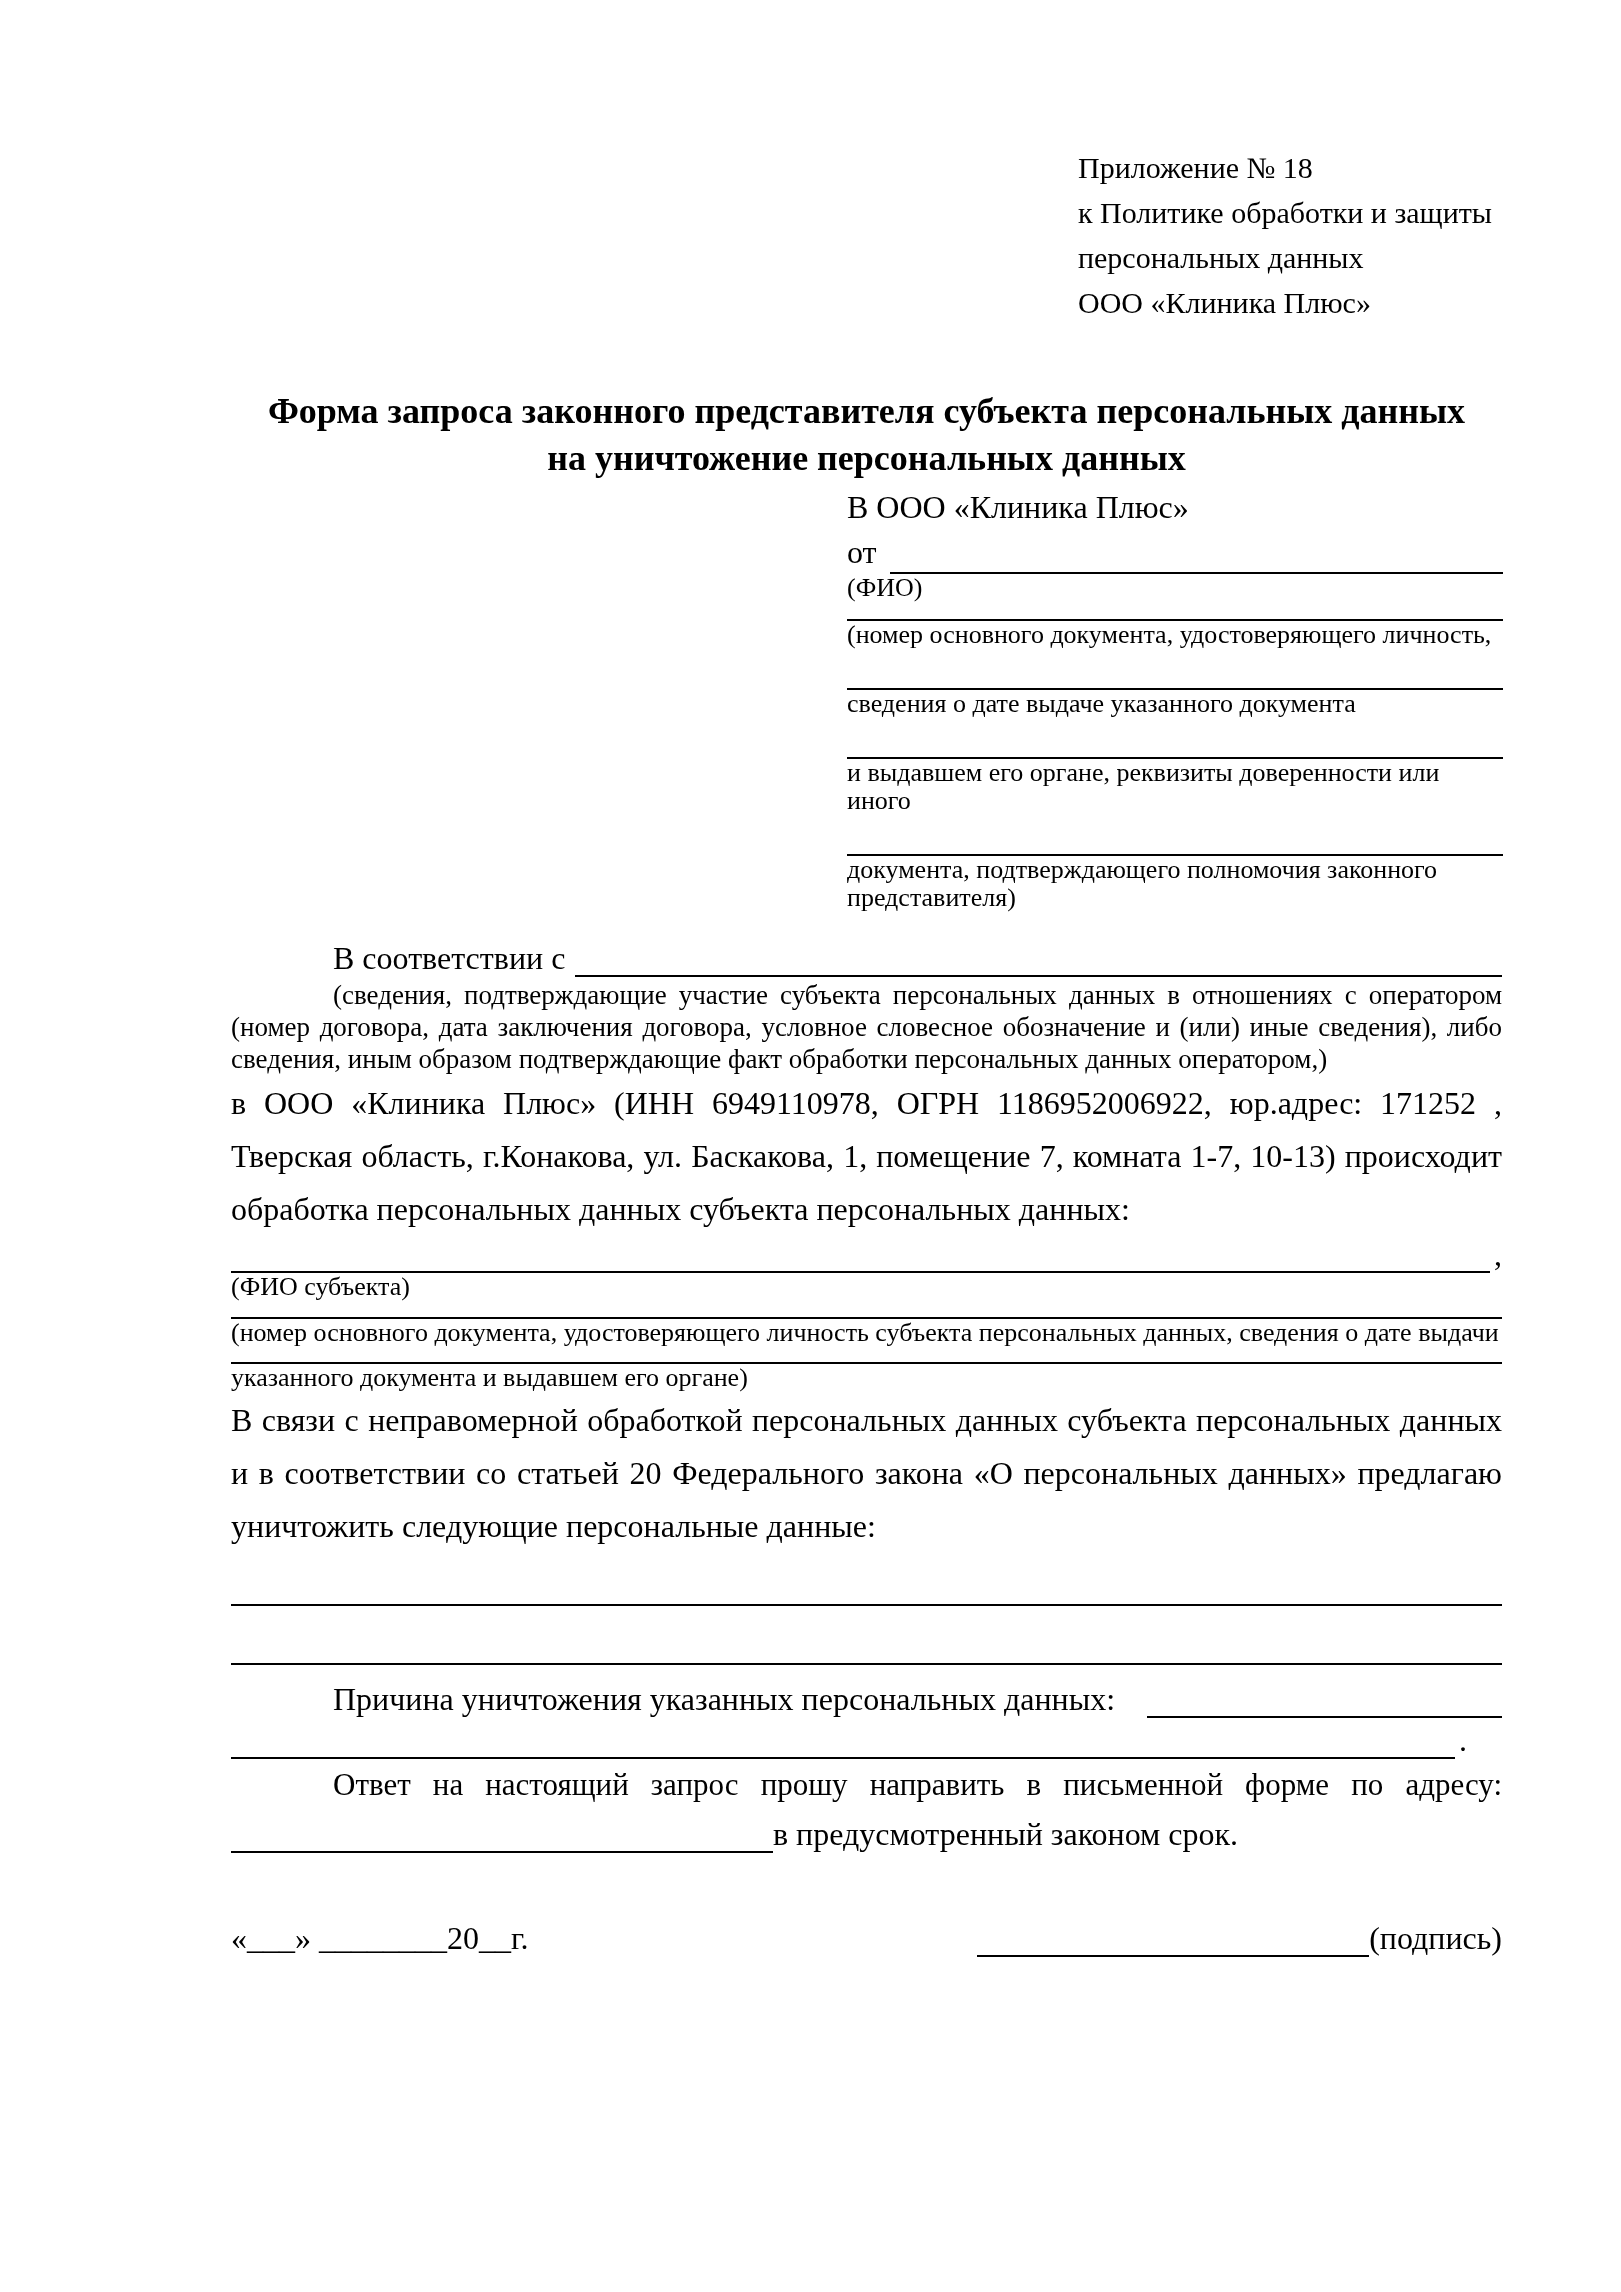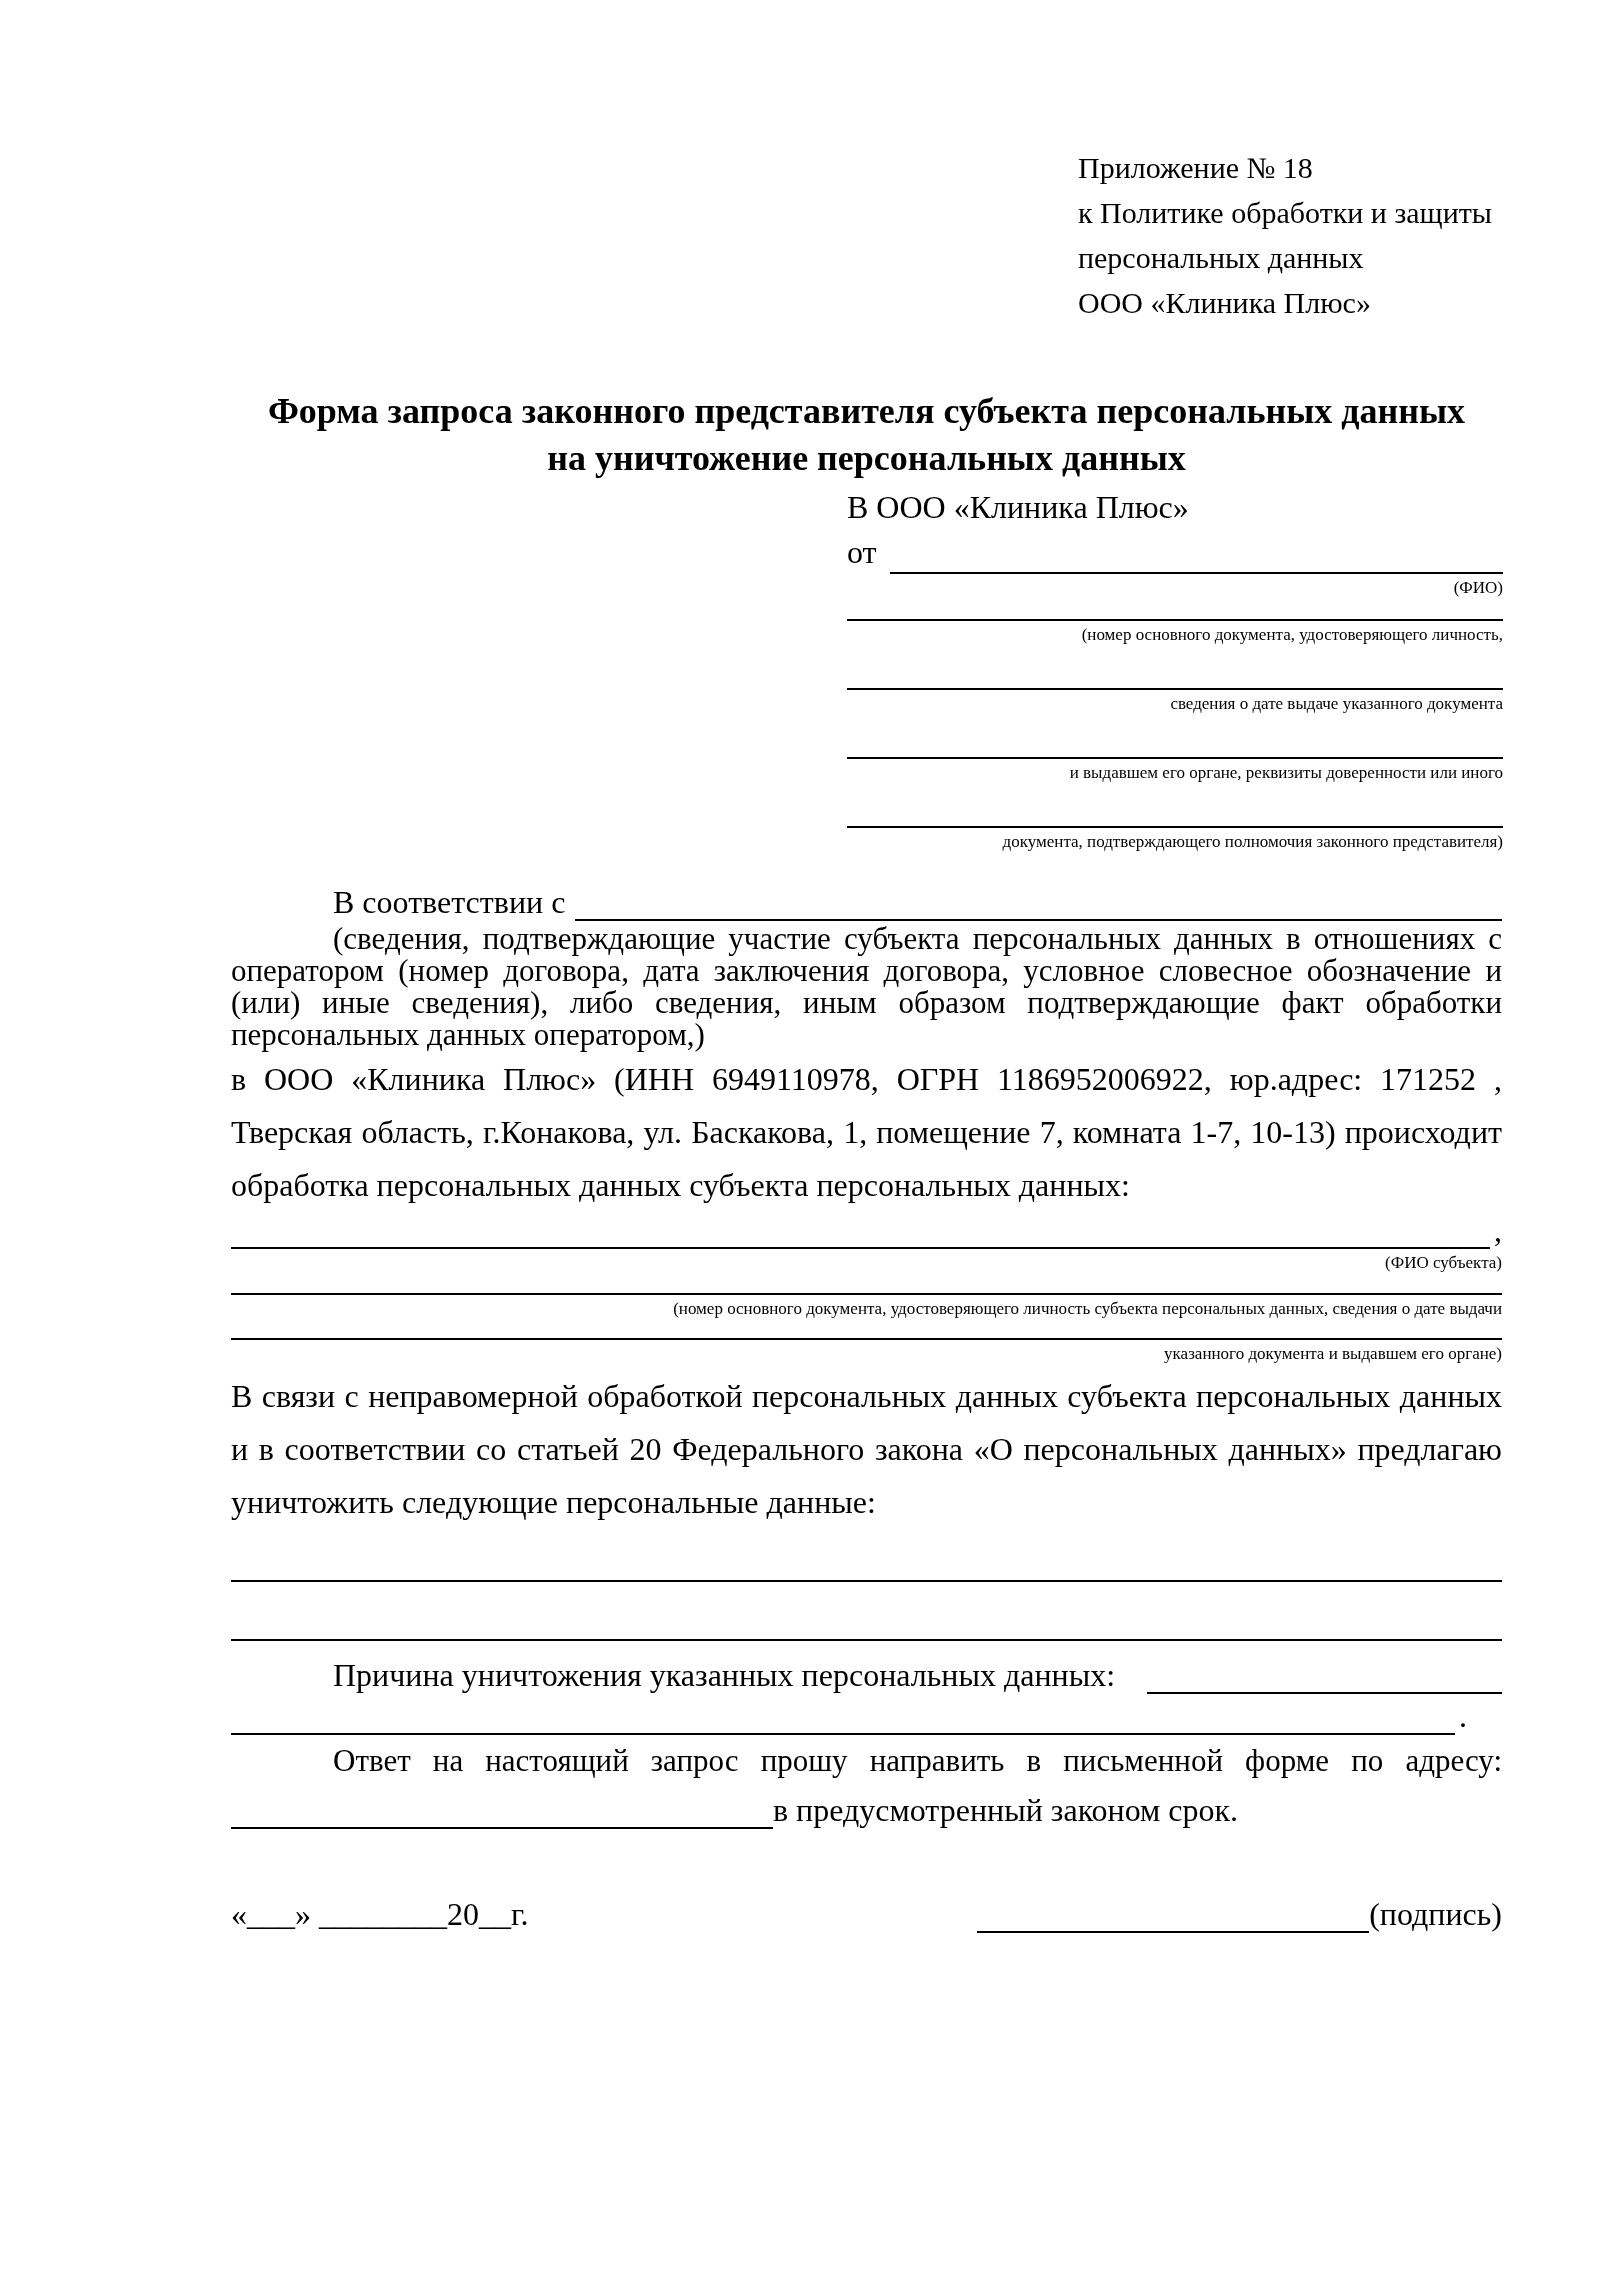"(ФИО)" .cap { font-size: 17px -> 26px; text-align: right -> left }
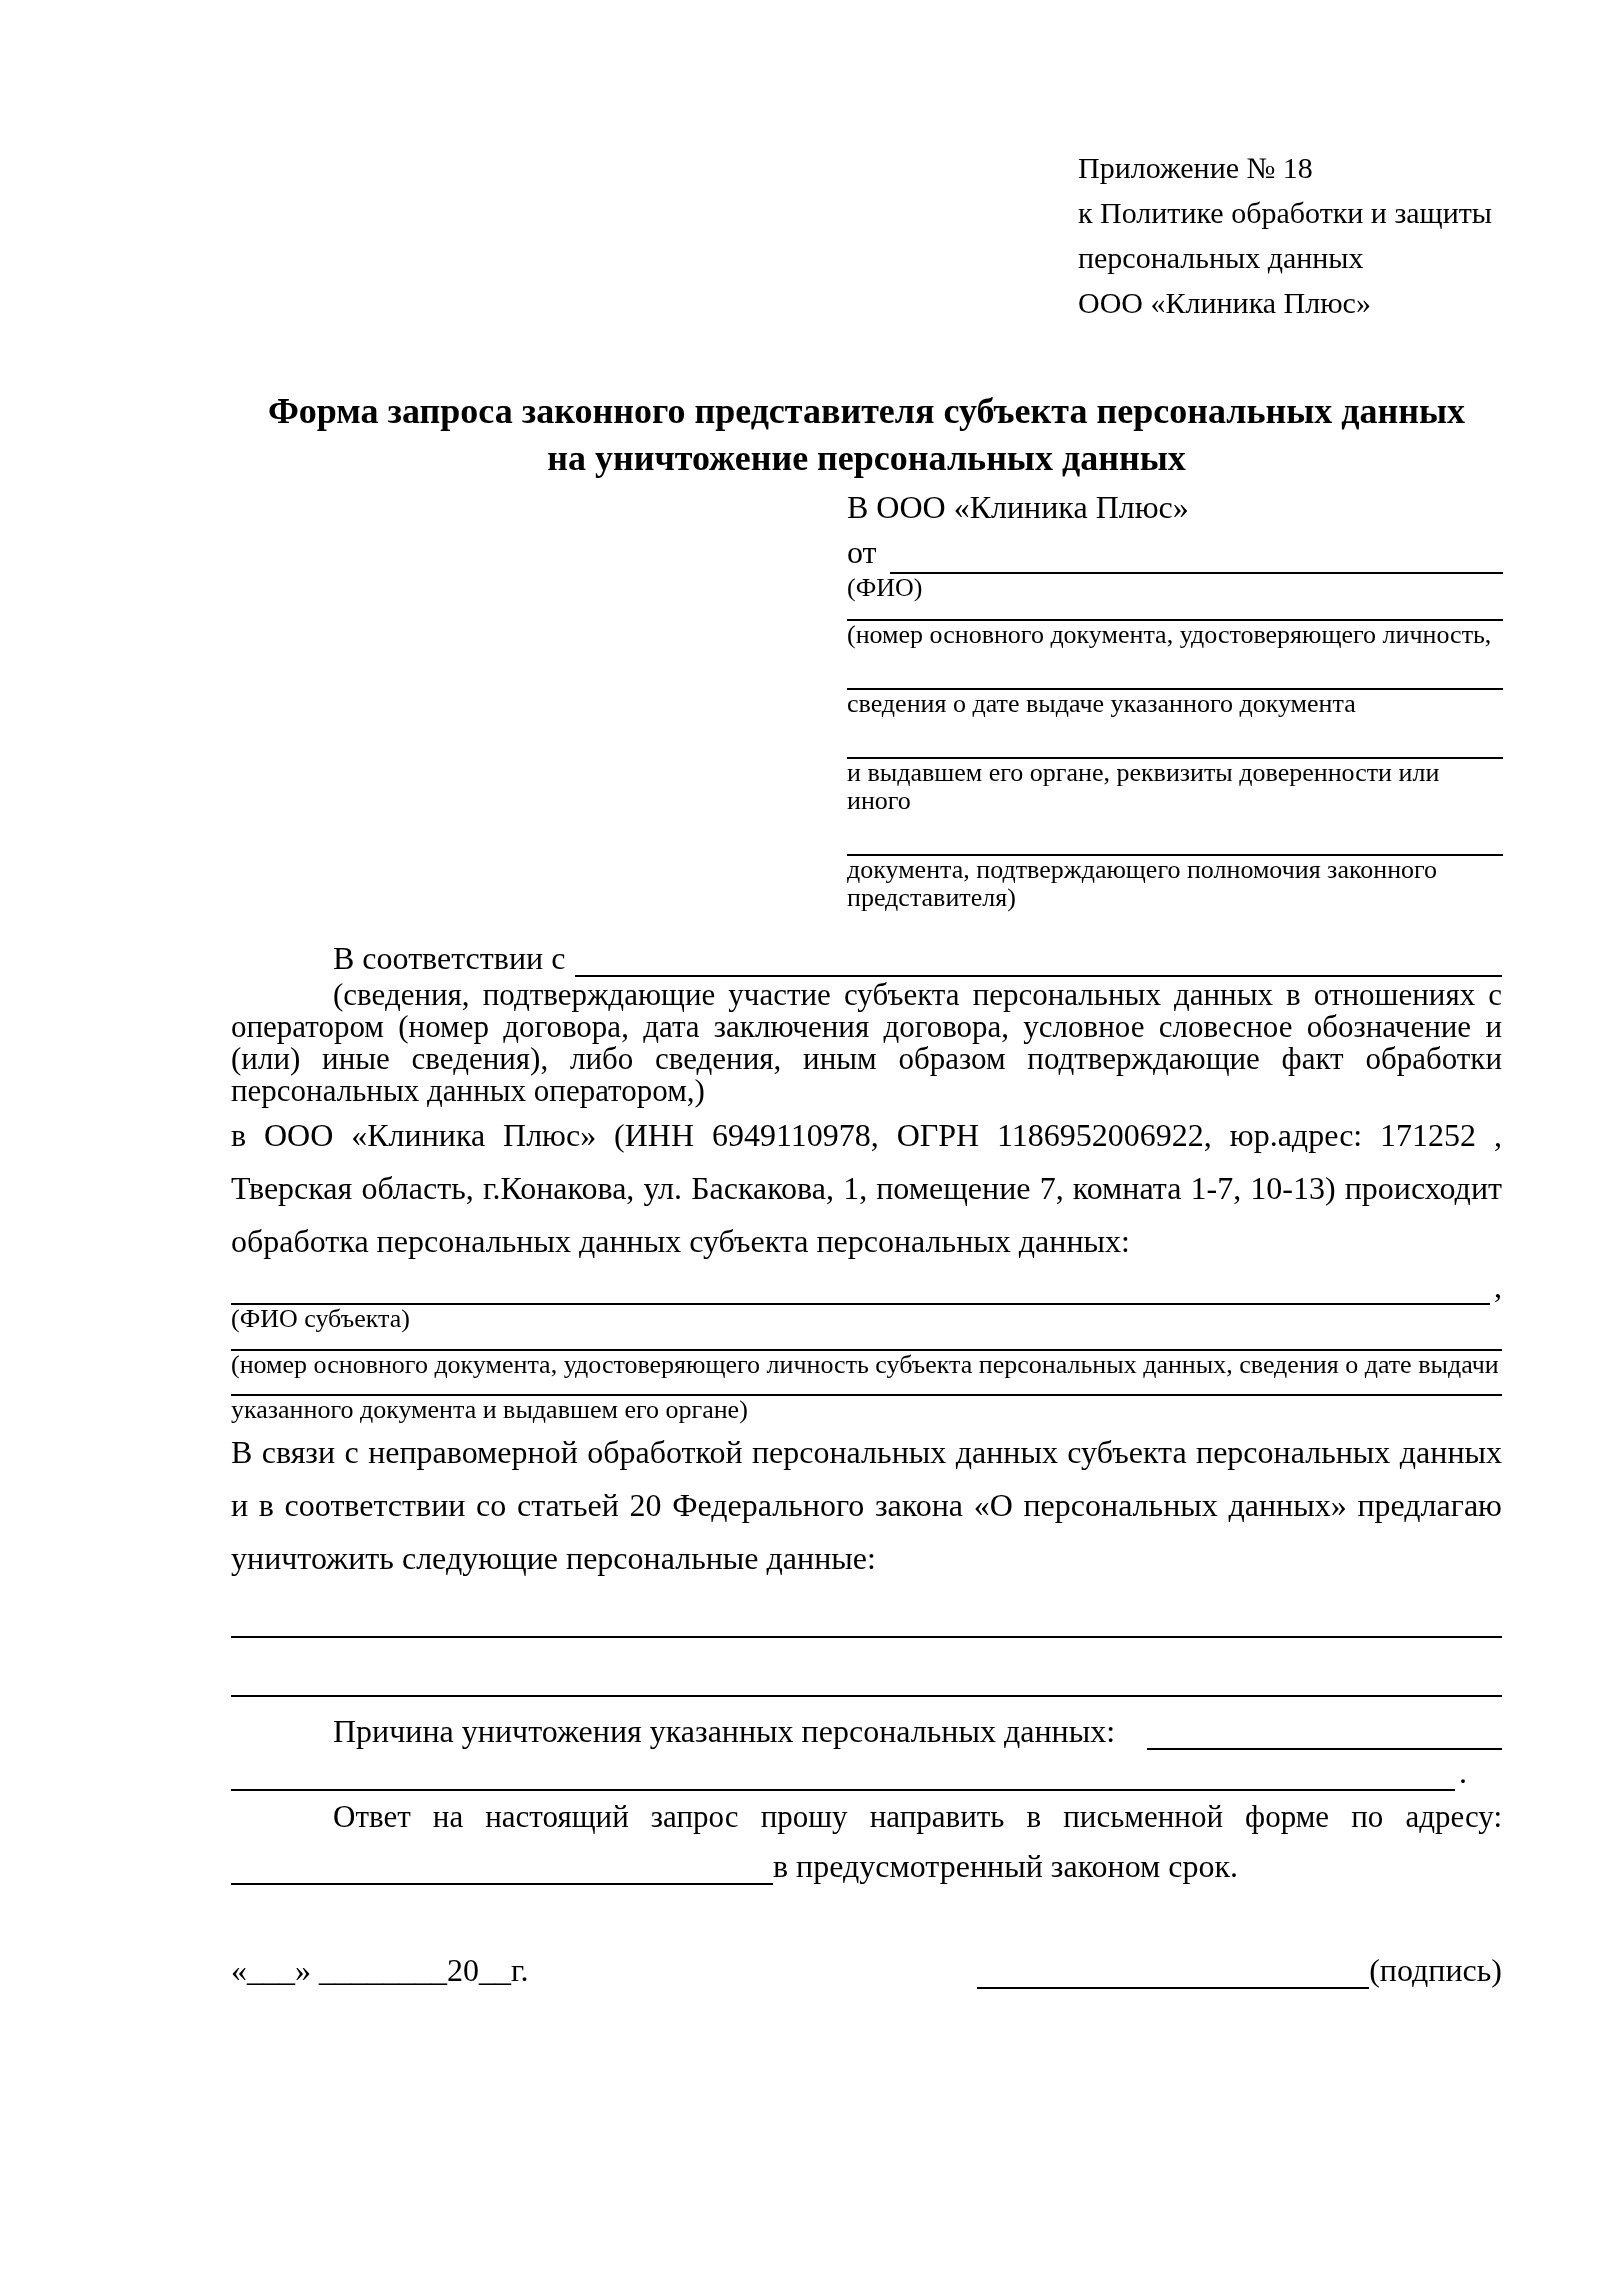"(сведения, подтверждающие участие" .fineprint { font-size: 31px -> 27px }
